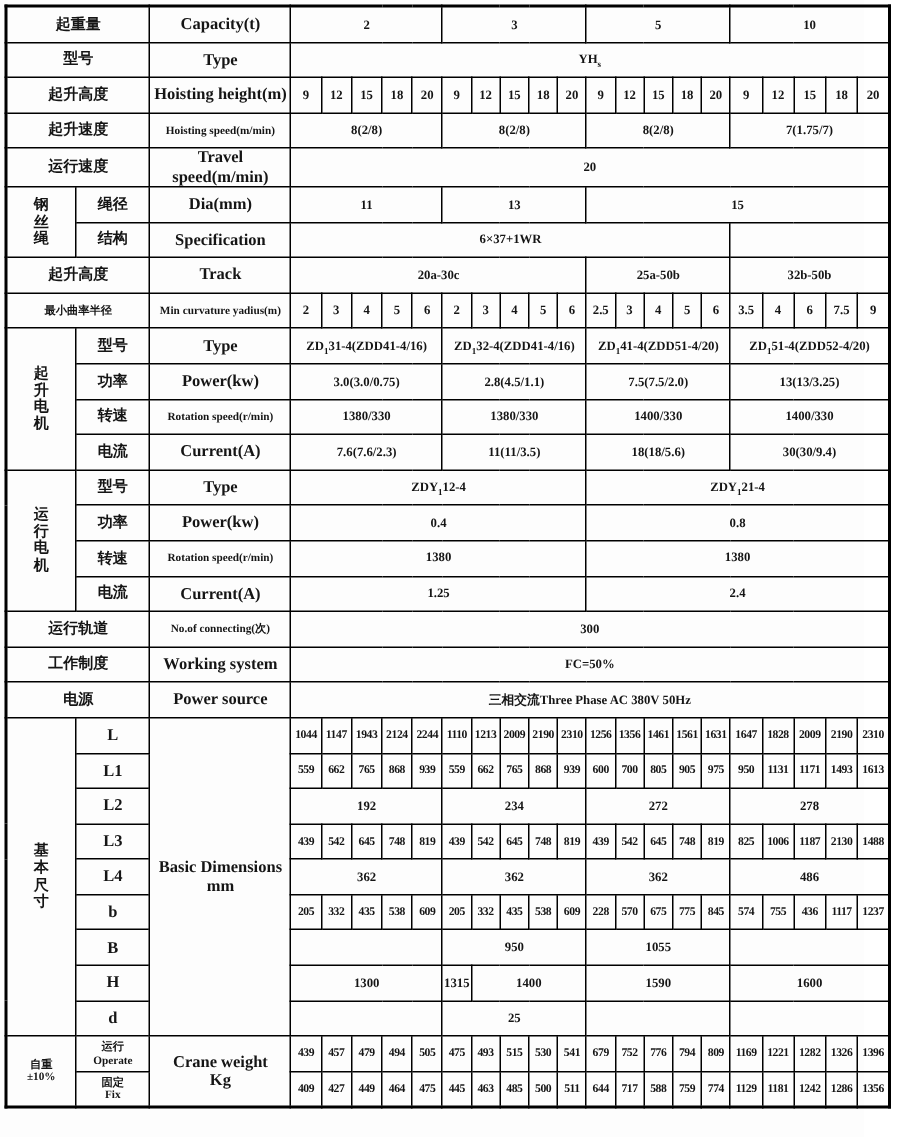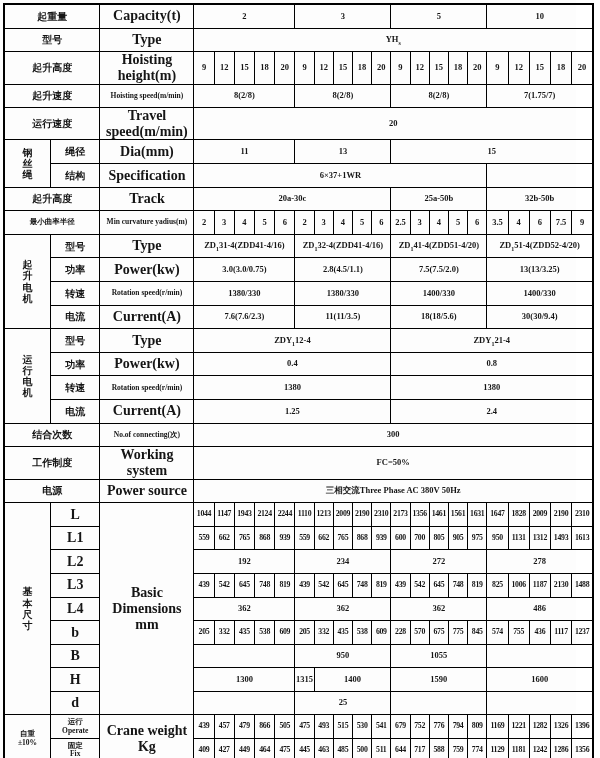"Capacity(t)" td.en { font-size: 14px -> 11px }
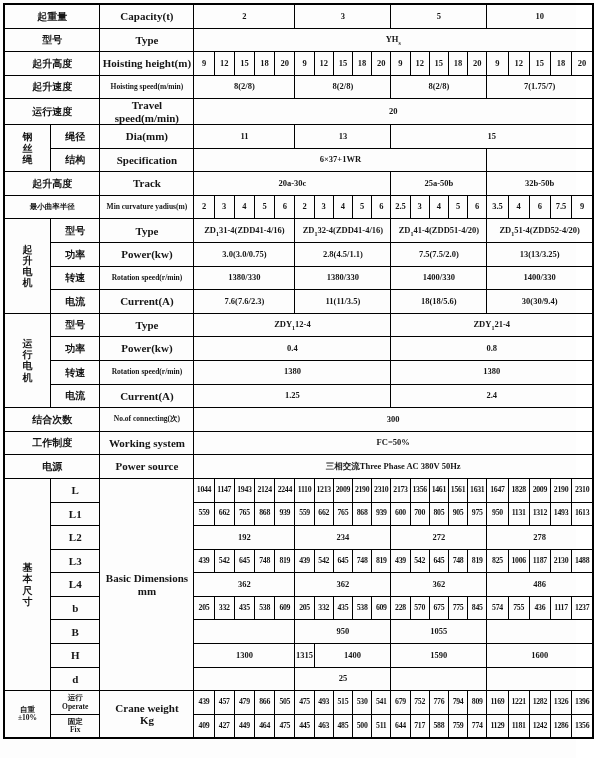"结合次数" td.cn { text: 结合次数 -> 运行轨道 }
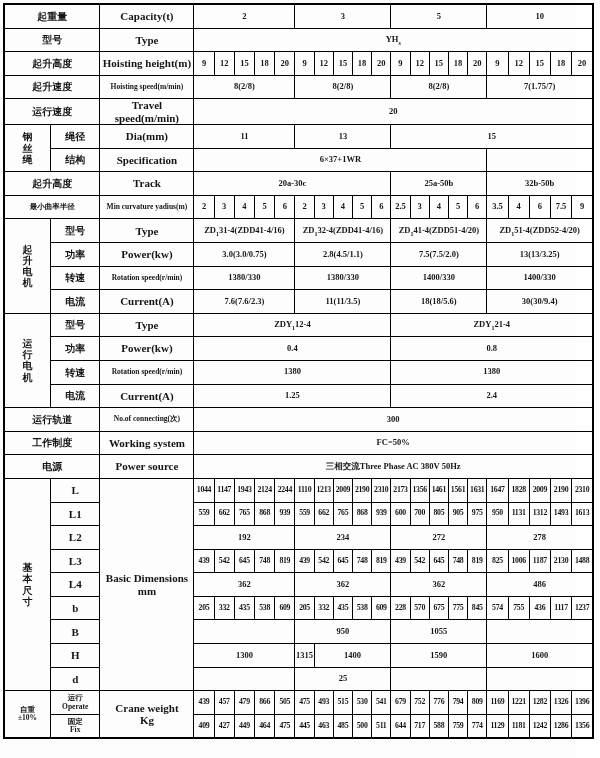"2173" td.d { text: 2173 -> 1256 }
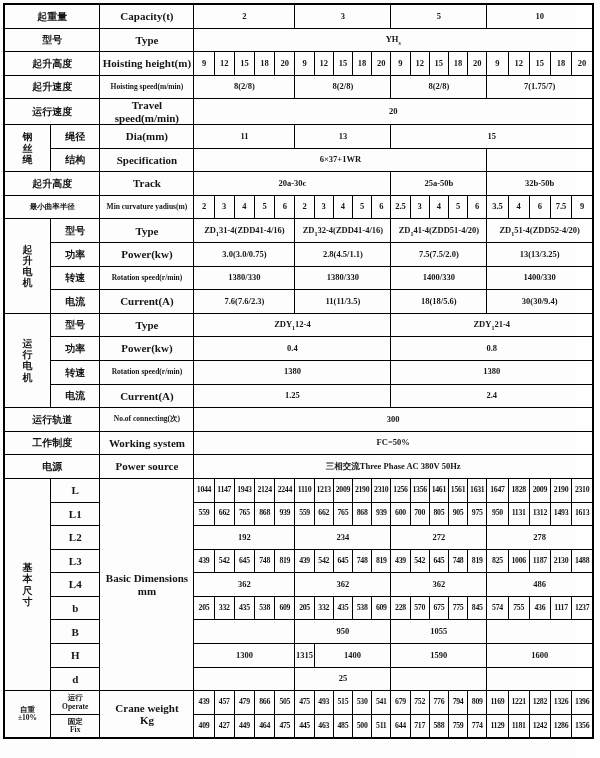"1312" td.d { text: 1312 -> 1171 }
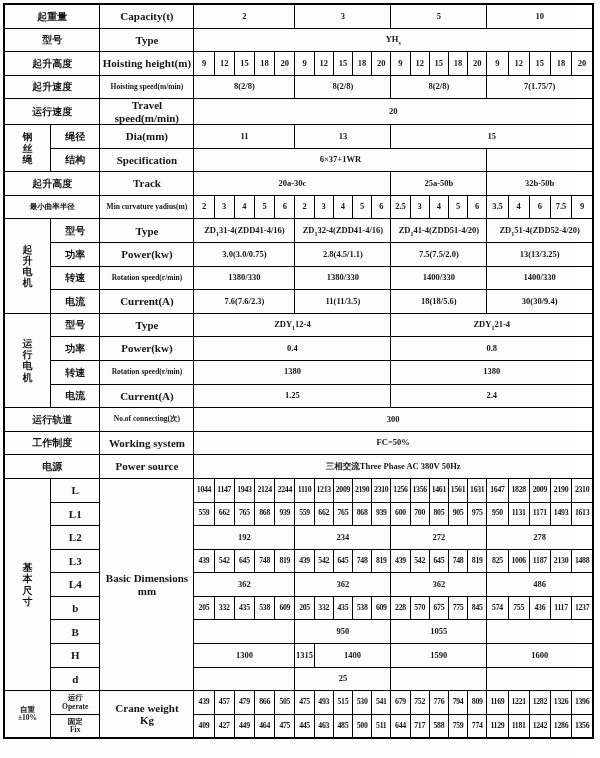"866" td.d { text: 866 -> 494 }
